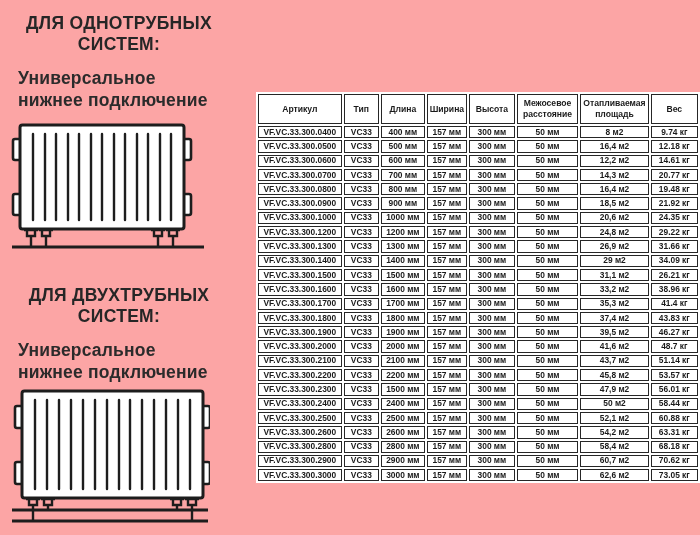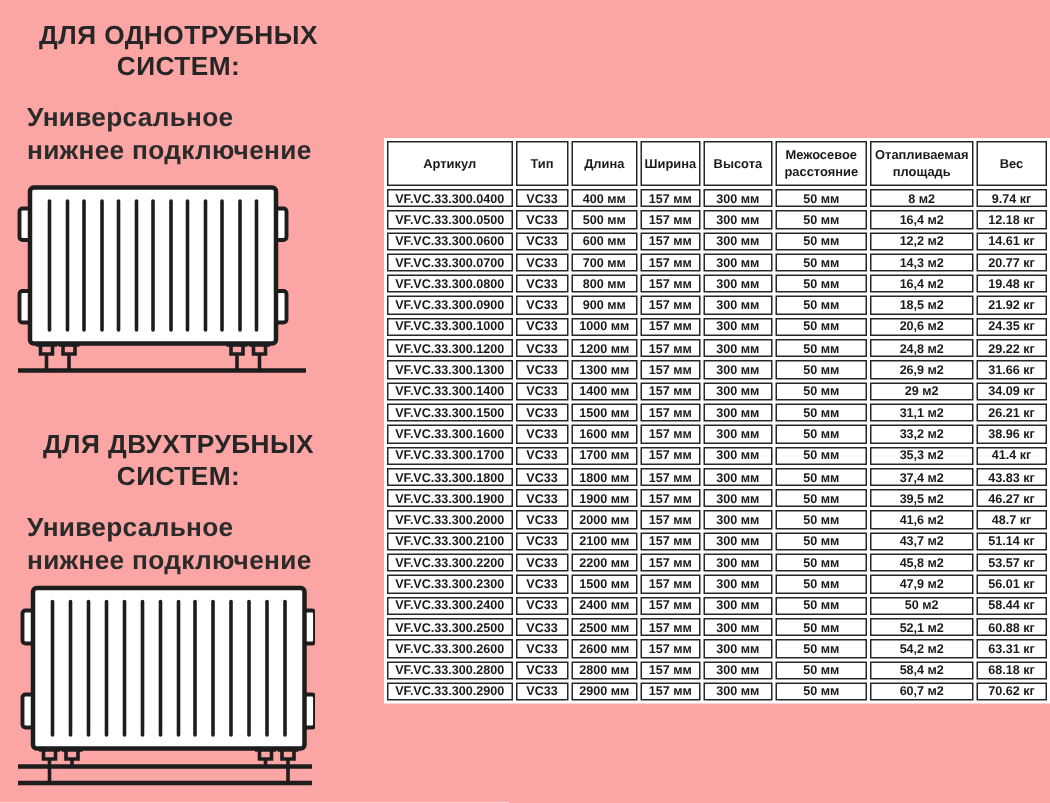"VF.VC.33.300.3000" tr { html: none -> <tr> <td>VF.VC.33.300.3000</td> <td>VC33</td> <td>3000 мм</td> <td>157 мм</td> <td>300 мм</td> <td>50 мм</td> <td>62,6 м2</td> <td>73.05 кг</td> </tr> }
